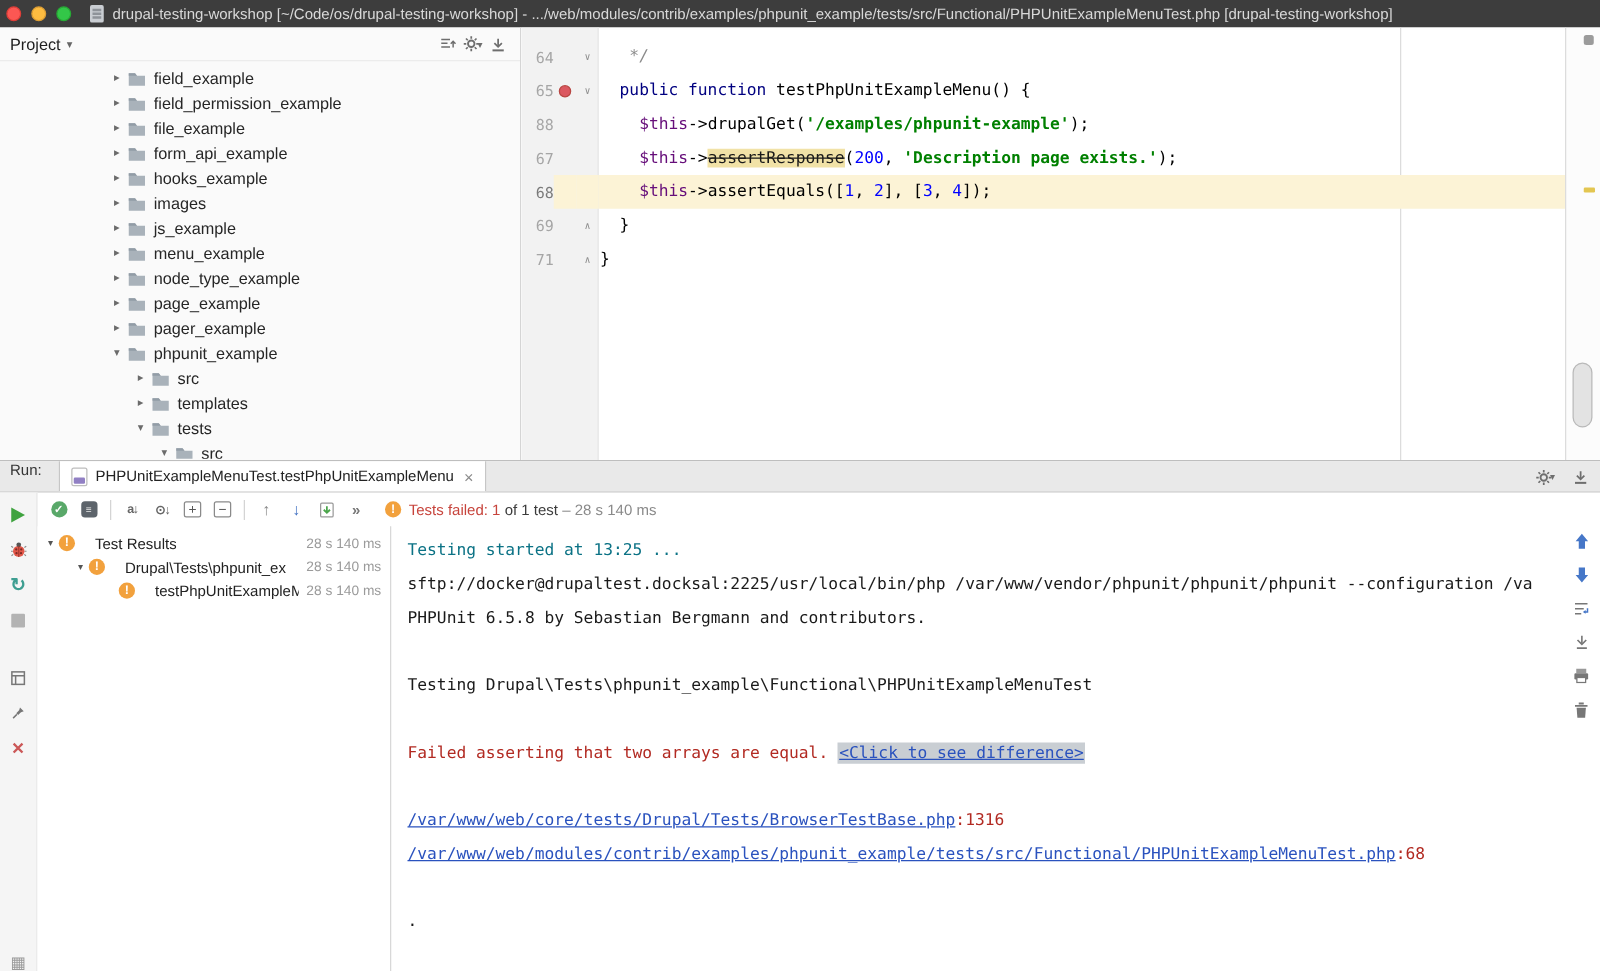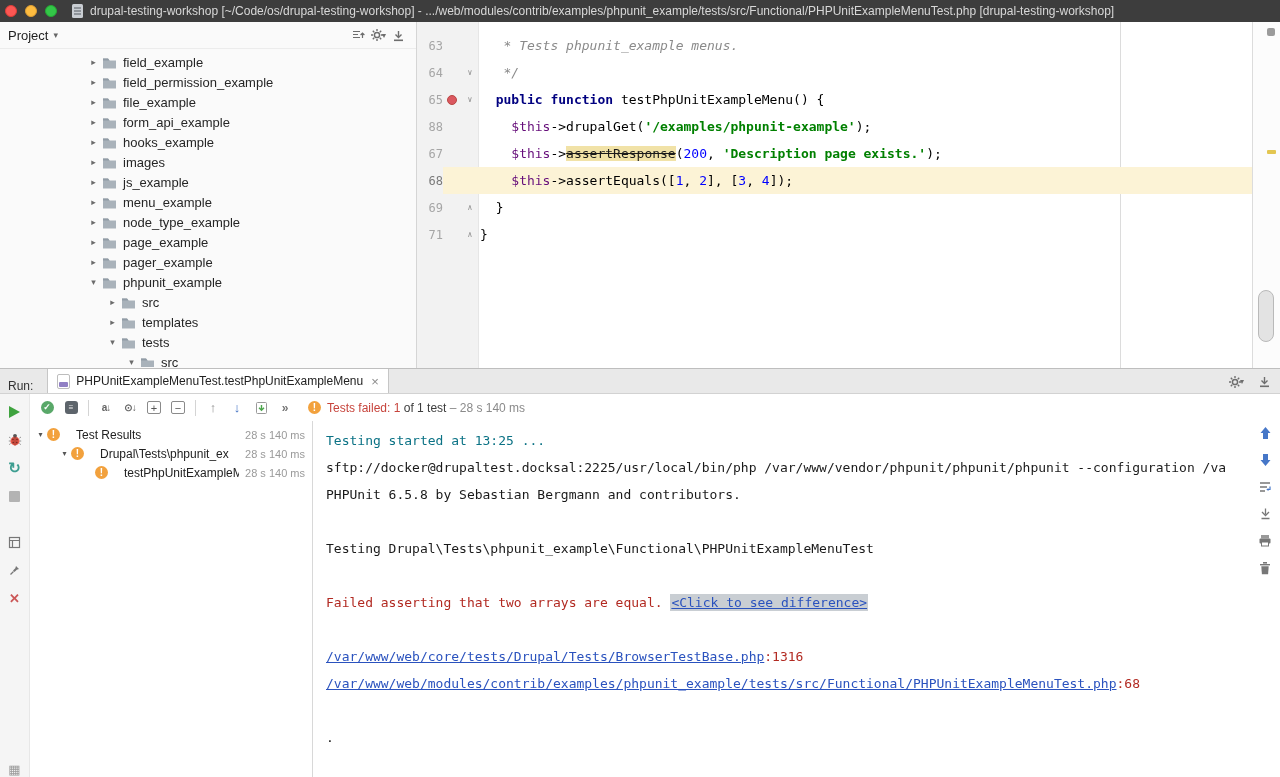"63" div.code-line { html: <div> <span>63</span> <span></span> <span></span> <span><span> * Tests phpunit_example menus.</span></span> </div> -> none }
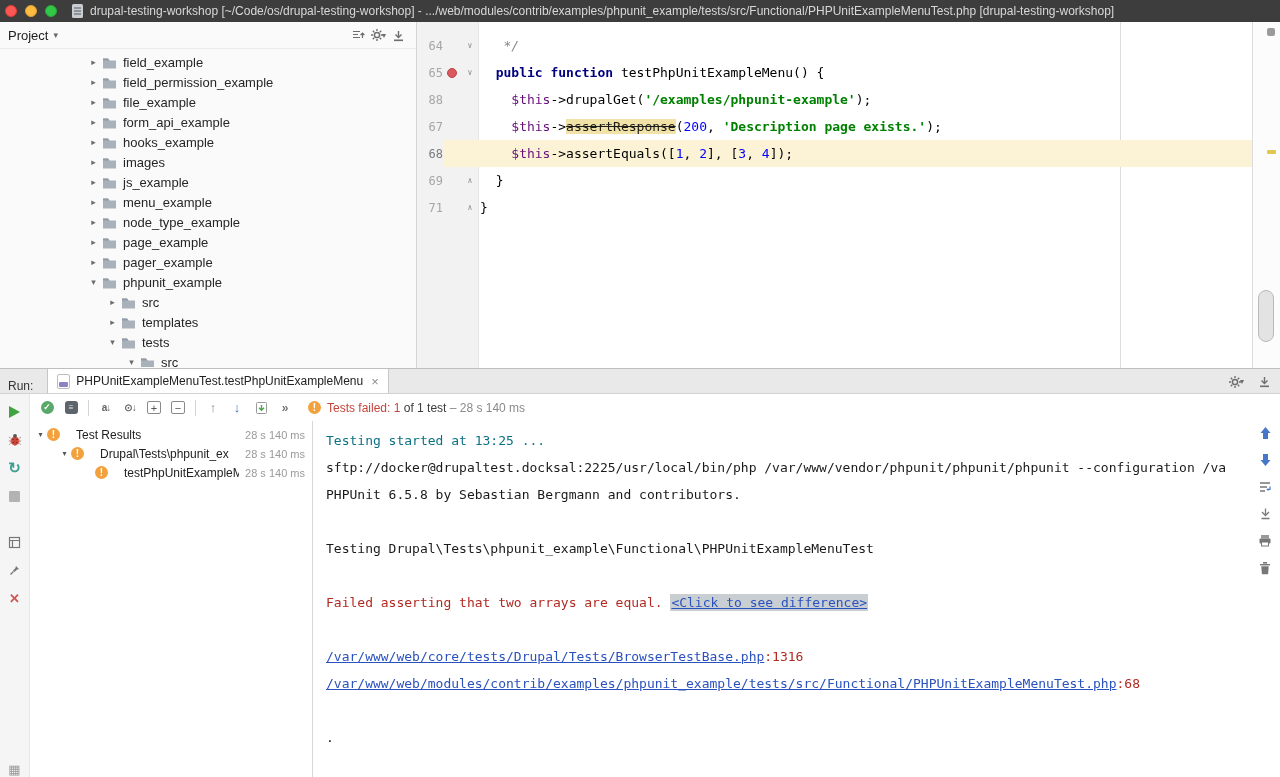"public function" .sg-keyword { font-weight: bold -> normal }
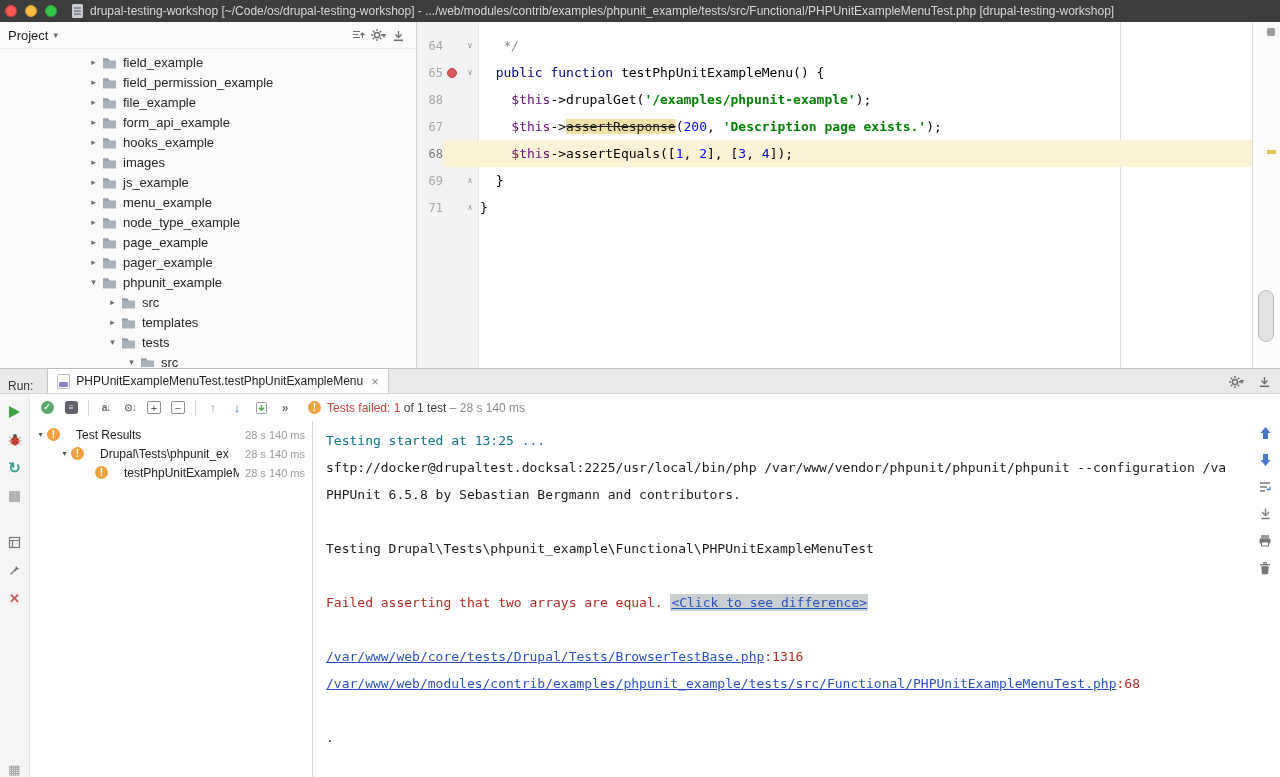"Run:" .run-tabbar { align-items: flex-end -> flex-start }
